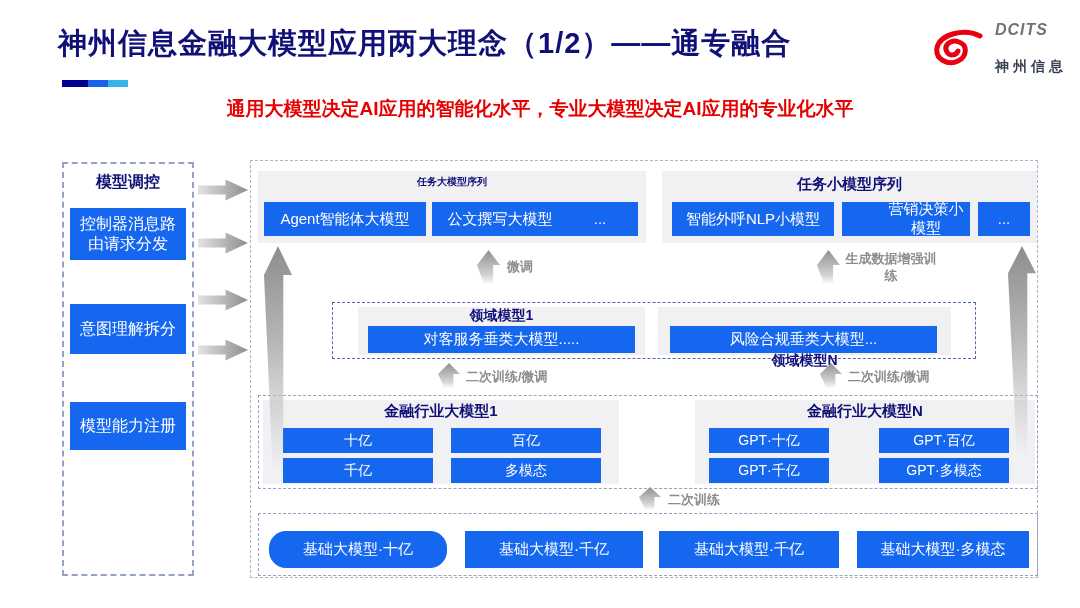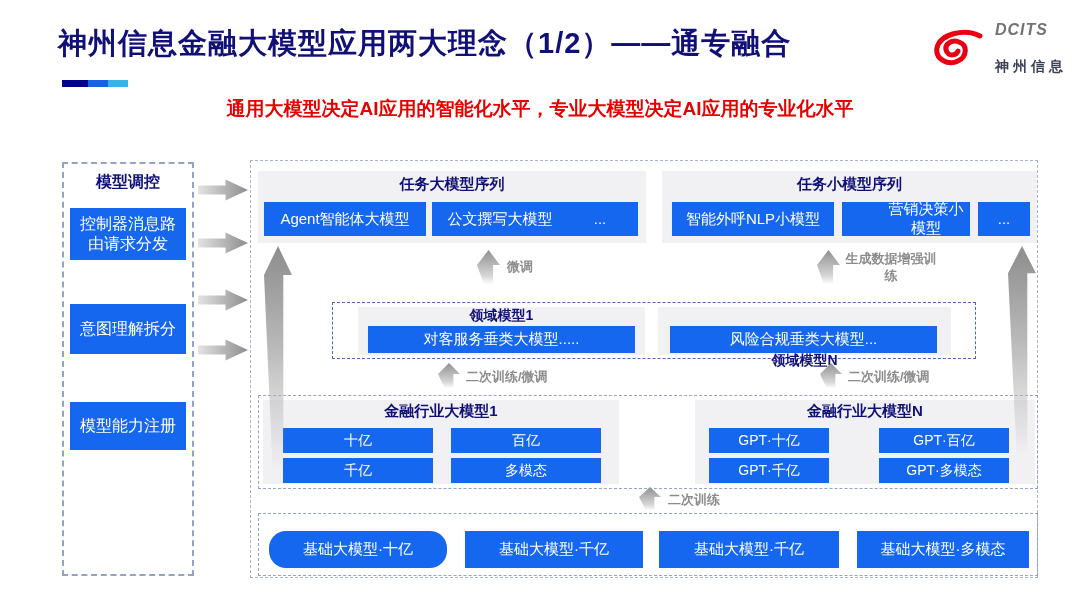"任务大模型序列" div.phead { font-size: 15px -> 10px }
